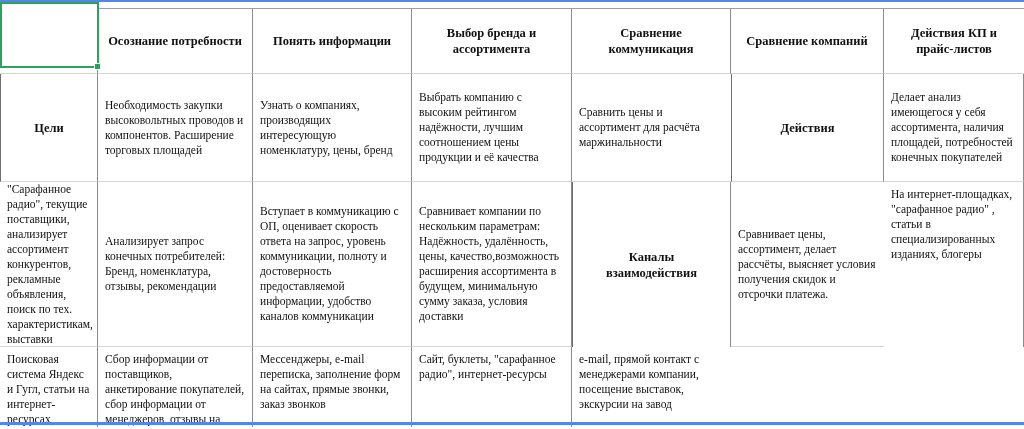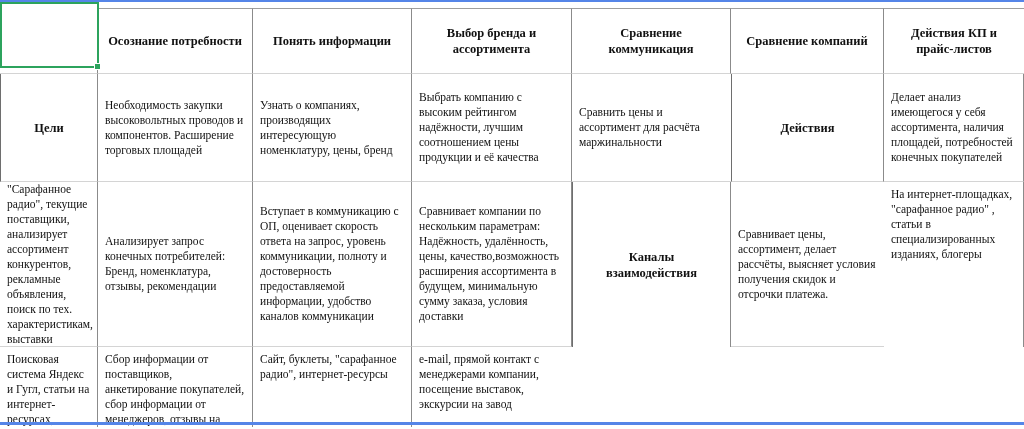"Мессенджеры, e-mail переписка," div.cell { html: none -> <div> <span>Мессенджеры, e-mail переписка, заполнение форм на сайтах, прямые звонки, заказ звонков</span> </div> }
